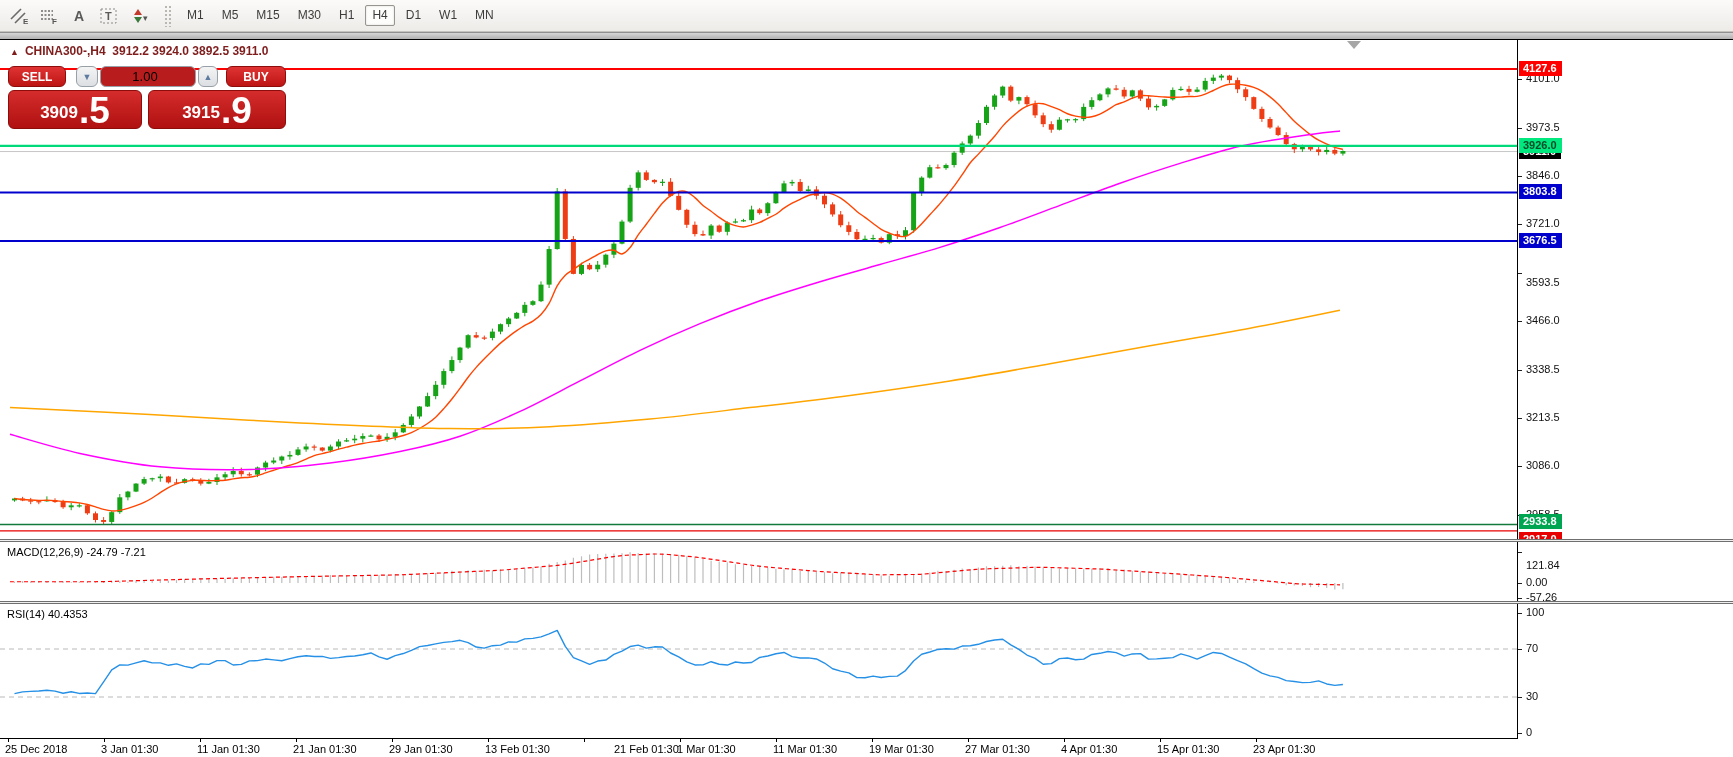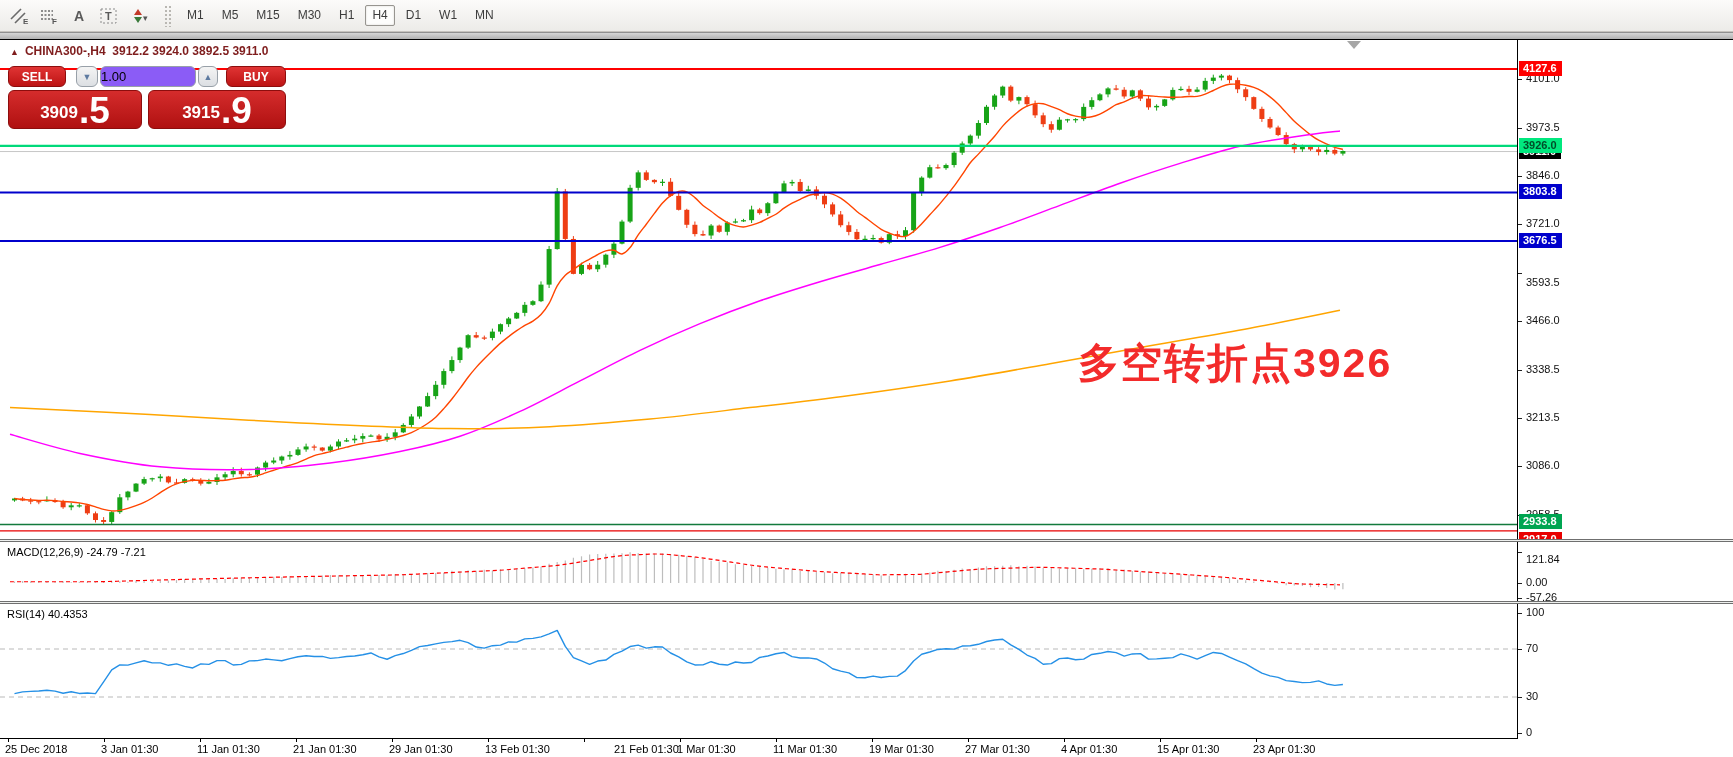"1.00" .vol-input { background: #8b5cf6 -> #b91c1c; text-align: left -> center }
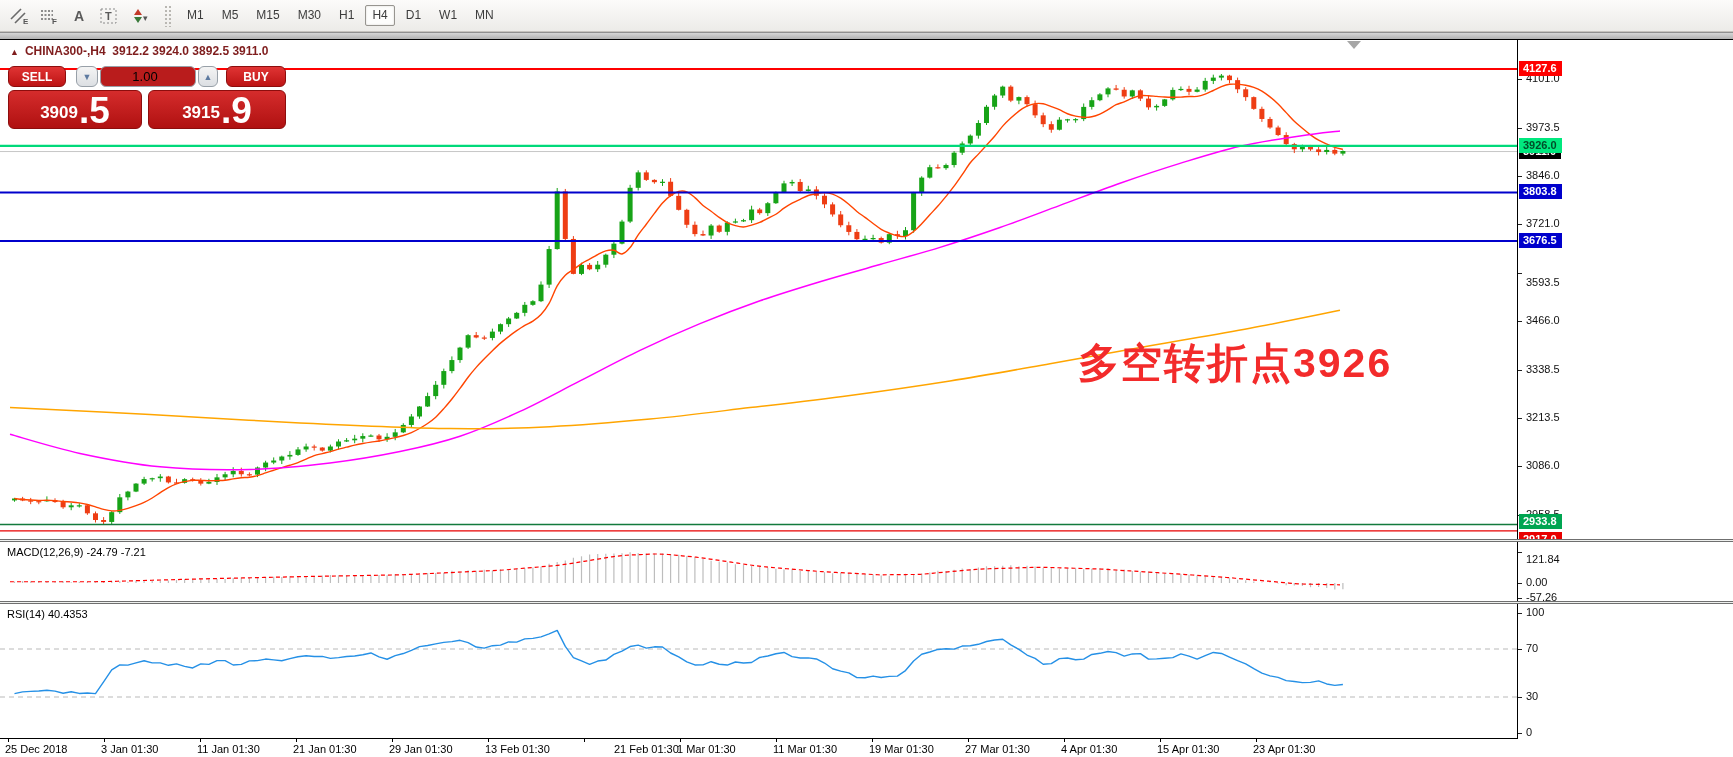"多空转折点3926" div.annotation { html: <div>多空转折点3926</div> -> none }
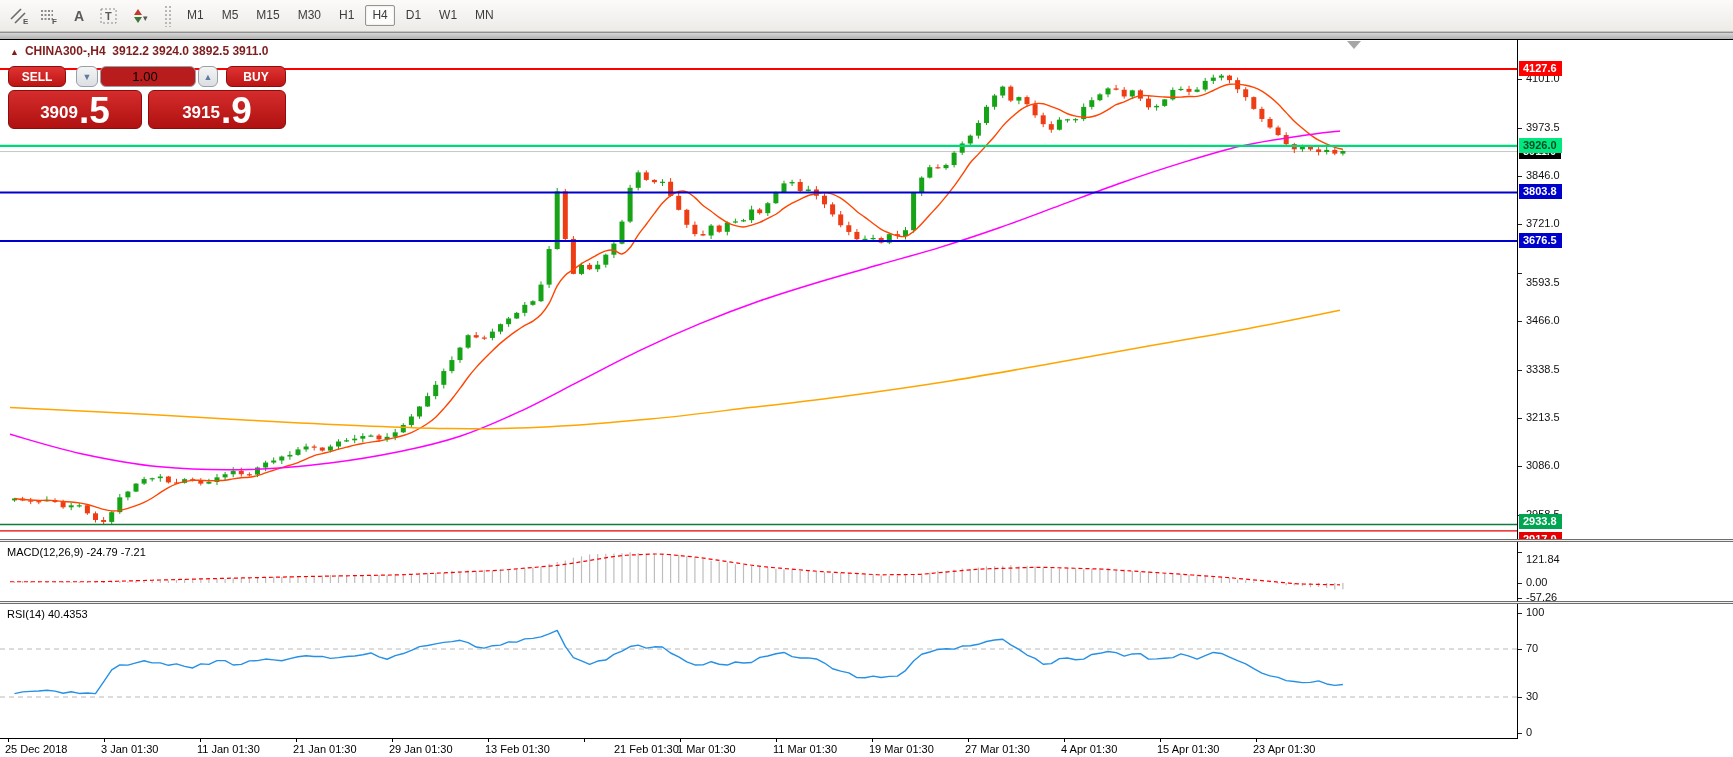"121.84" div.plabel { top: 11px -> 17px }
